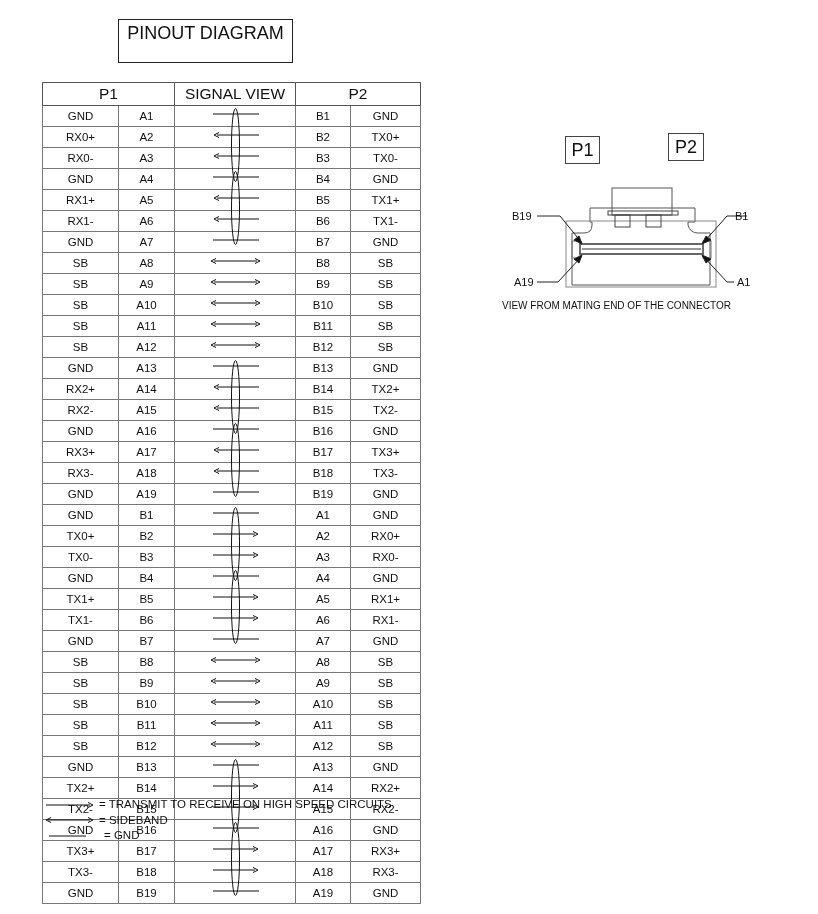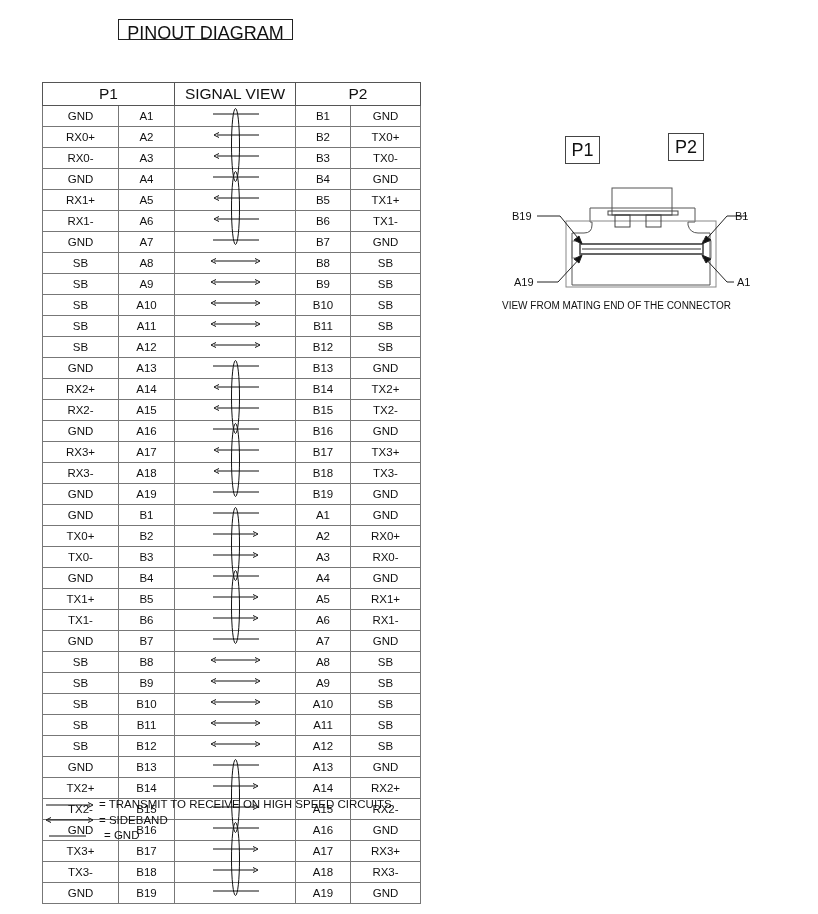"PINOUT DIAGRAM" .title-box { height: 21px -> 44px }
